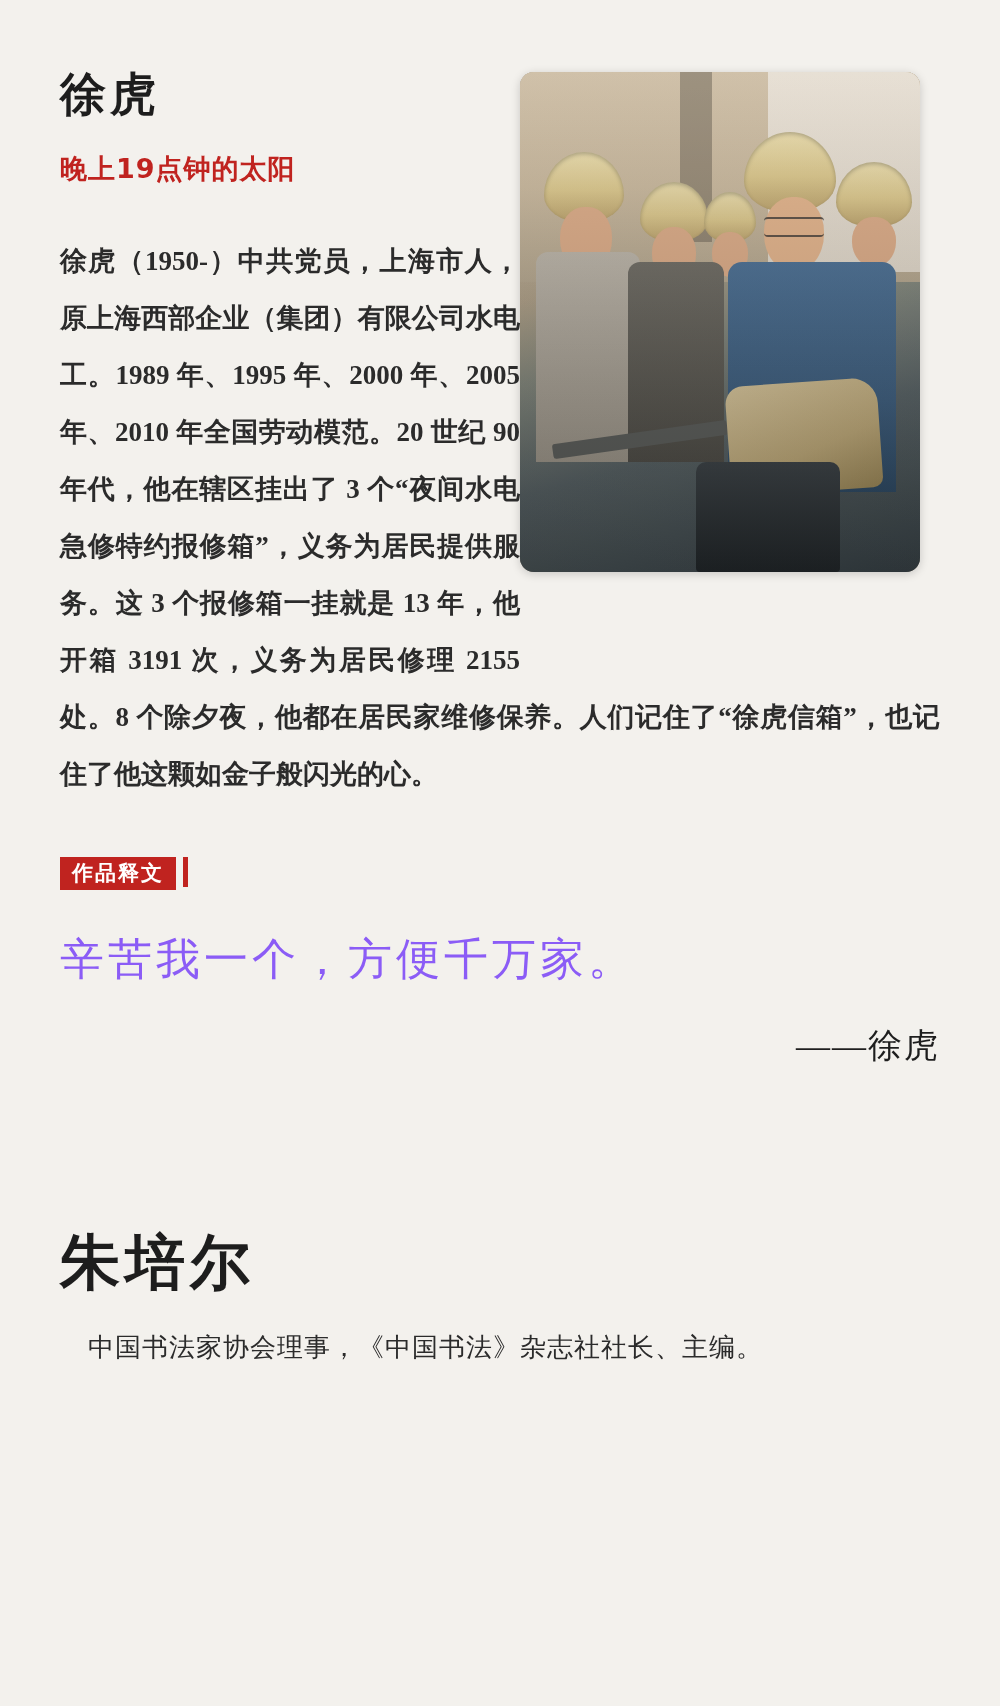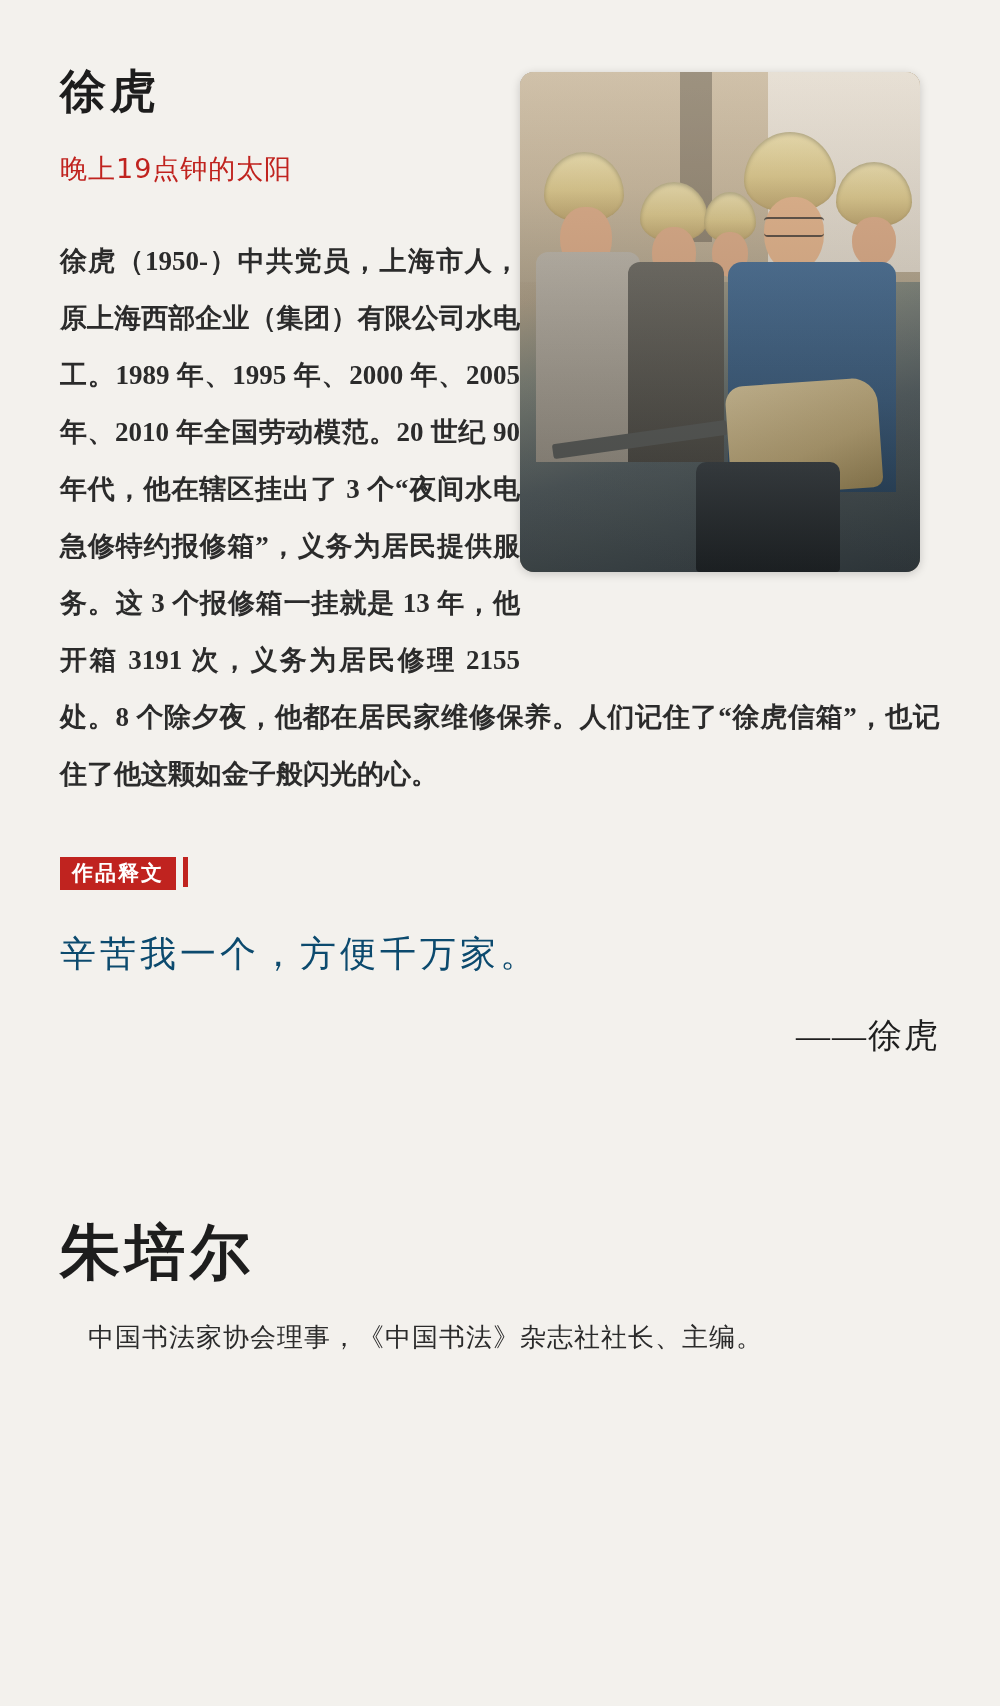"徐虎" .person-name { font-family: Liberation Mono, monospace -> Liberation Serif, serif }
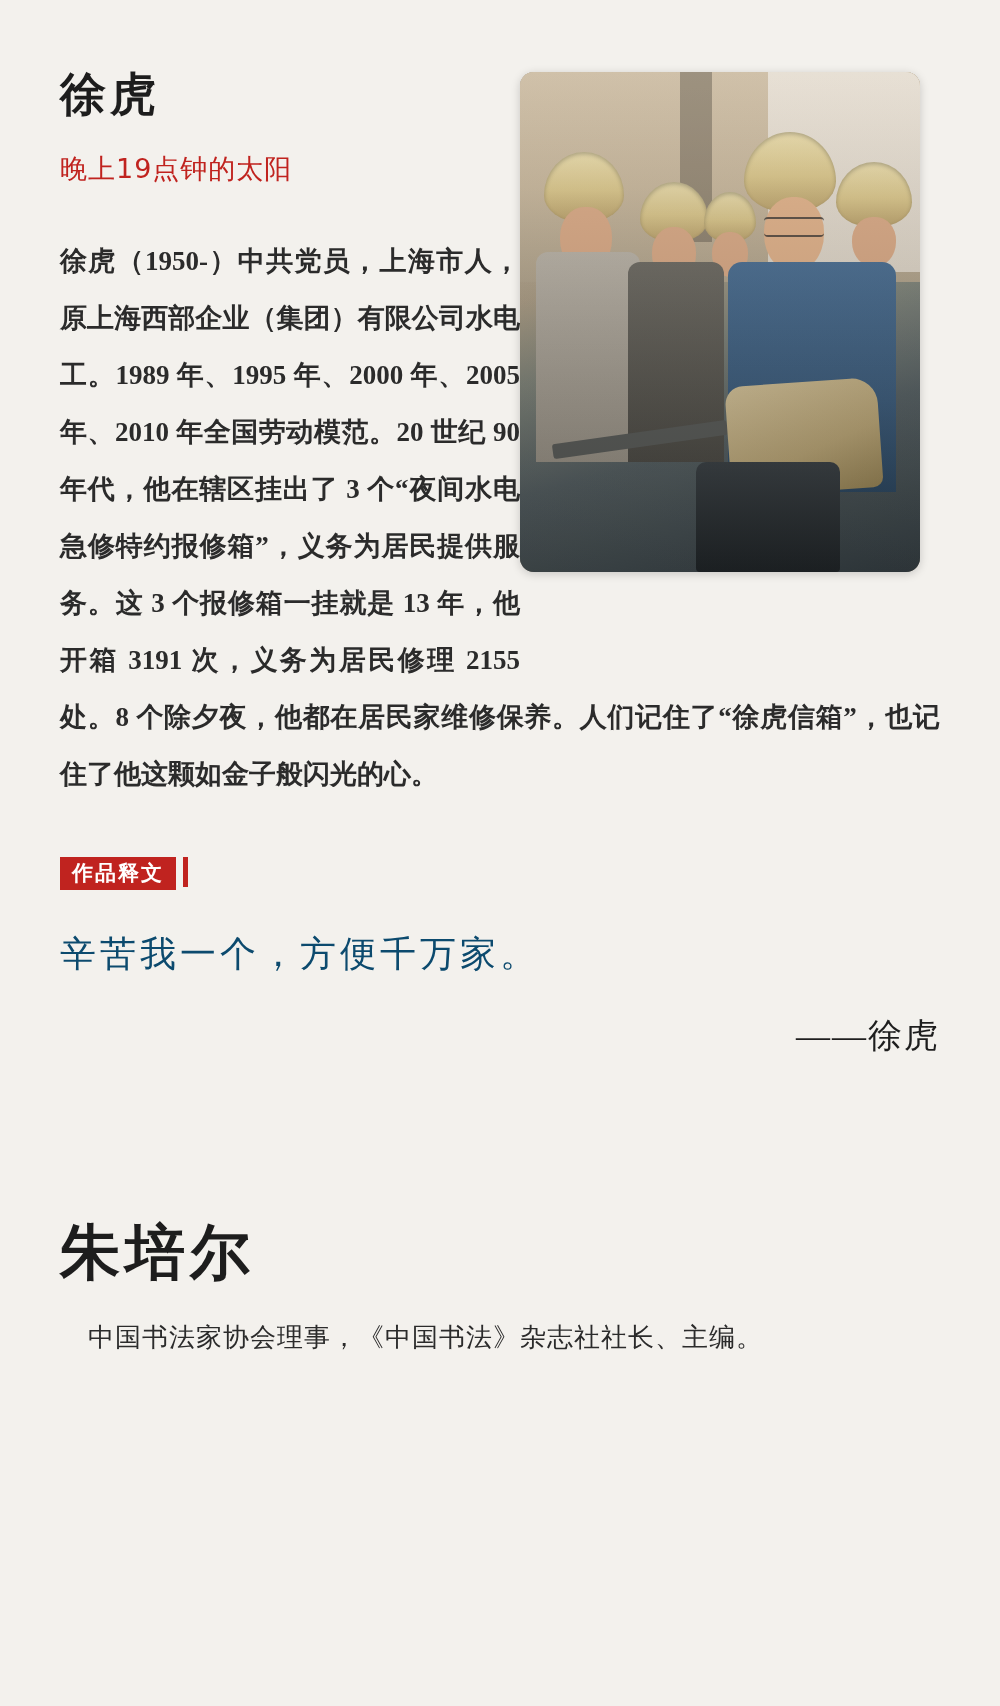"晚上19点钟的太阳" .subtitle { font-weight: normal -> bold }
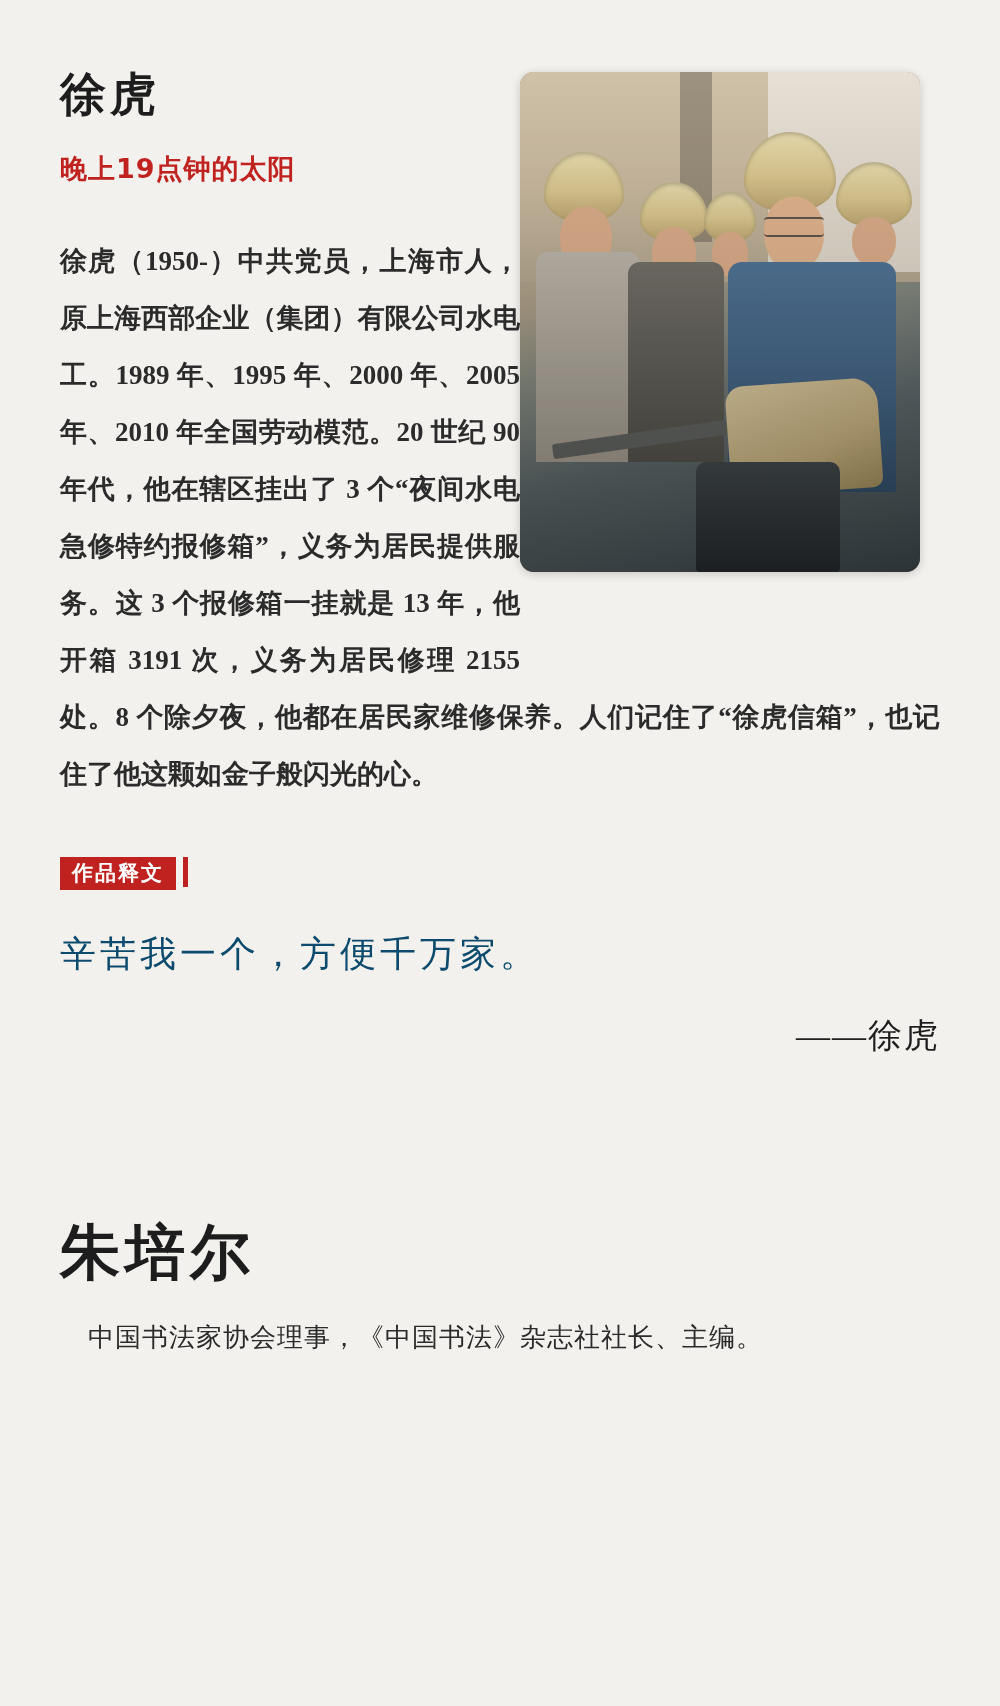"辛苦我一个，方便千万家。" .quote { color: #0c4a6e -> #8b5cf6; font-size: 36px -> 44px }
